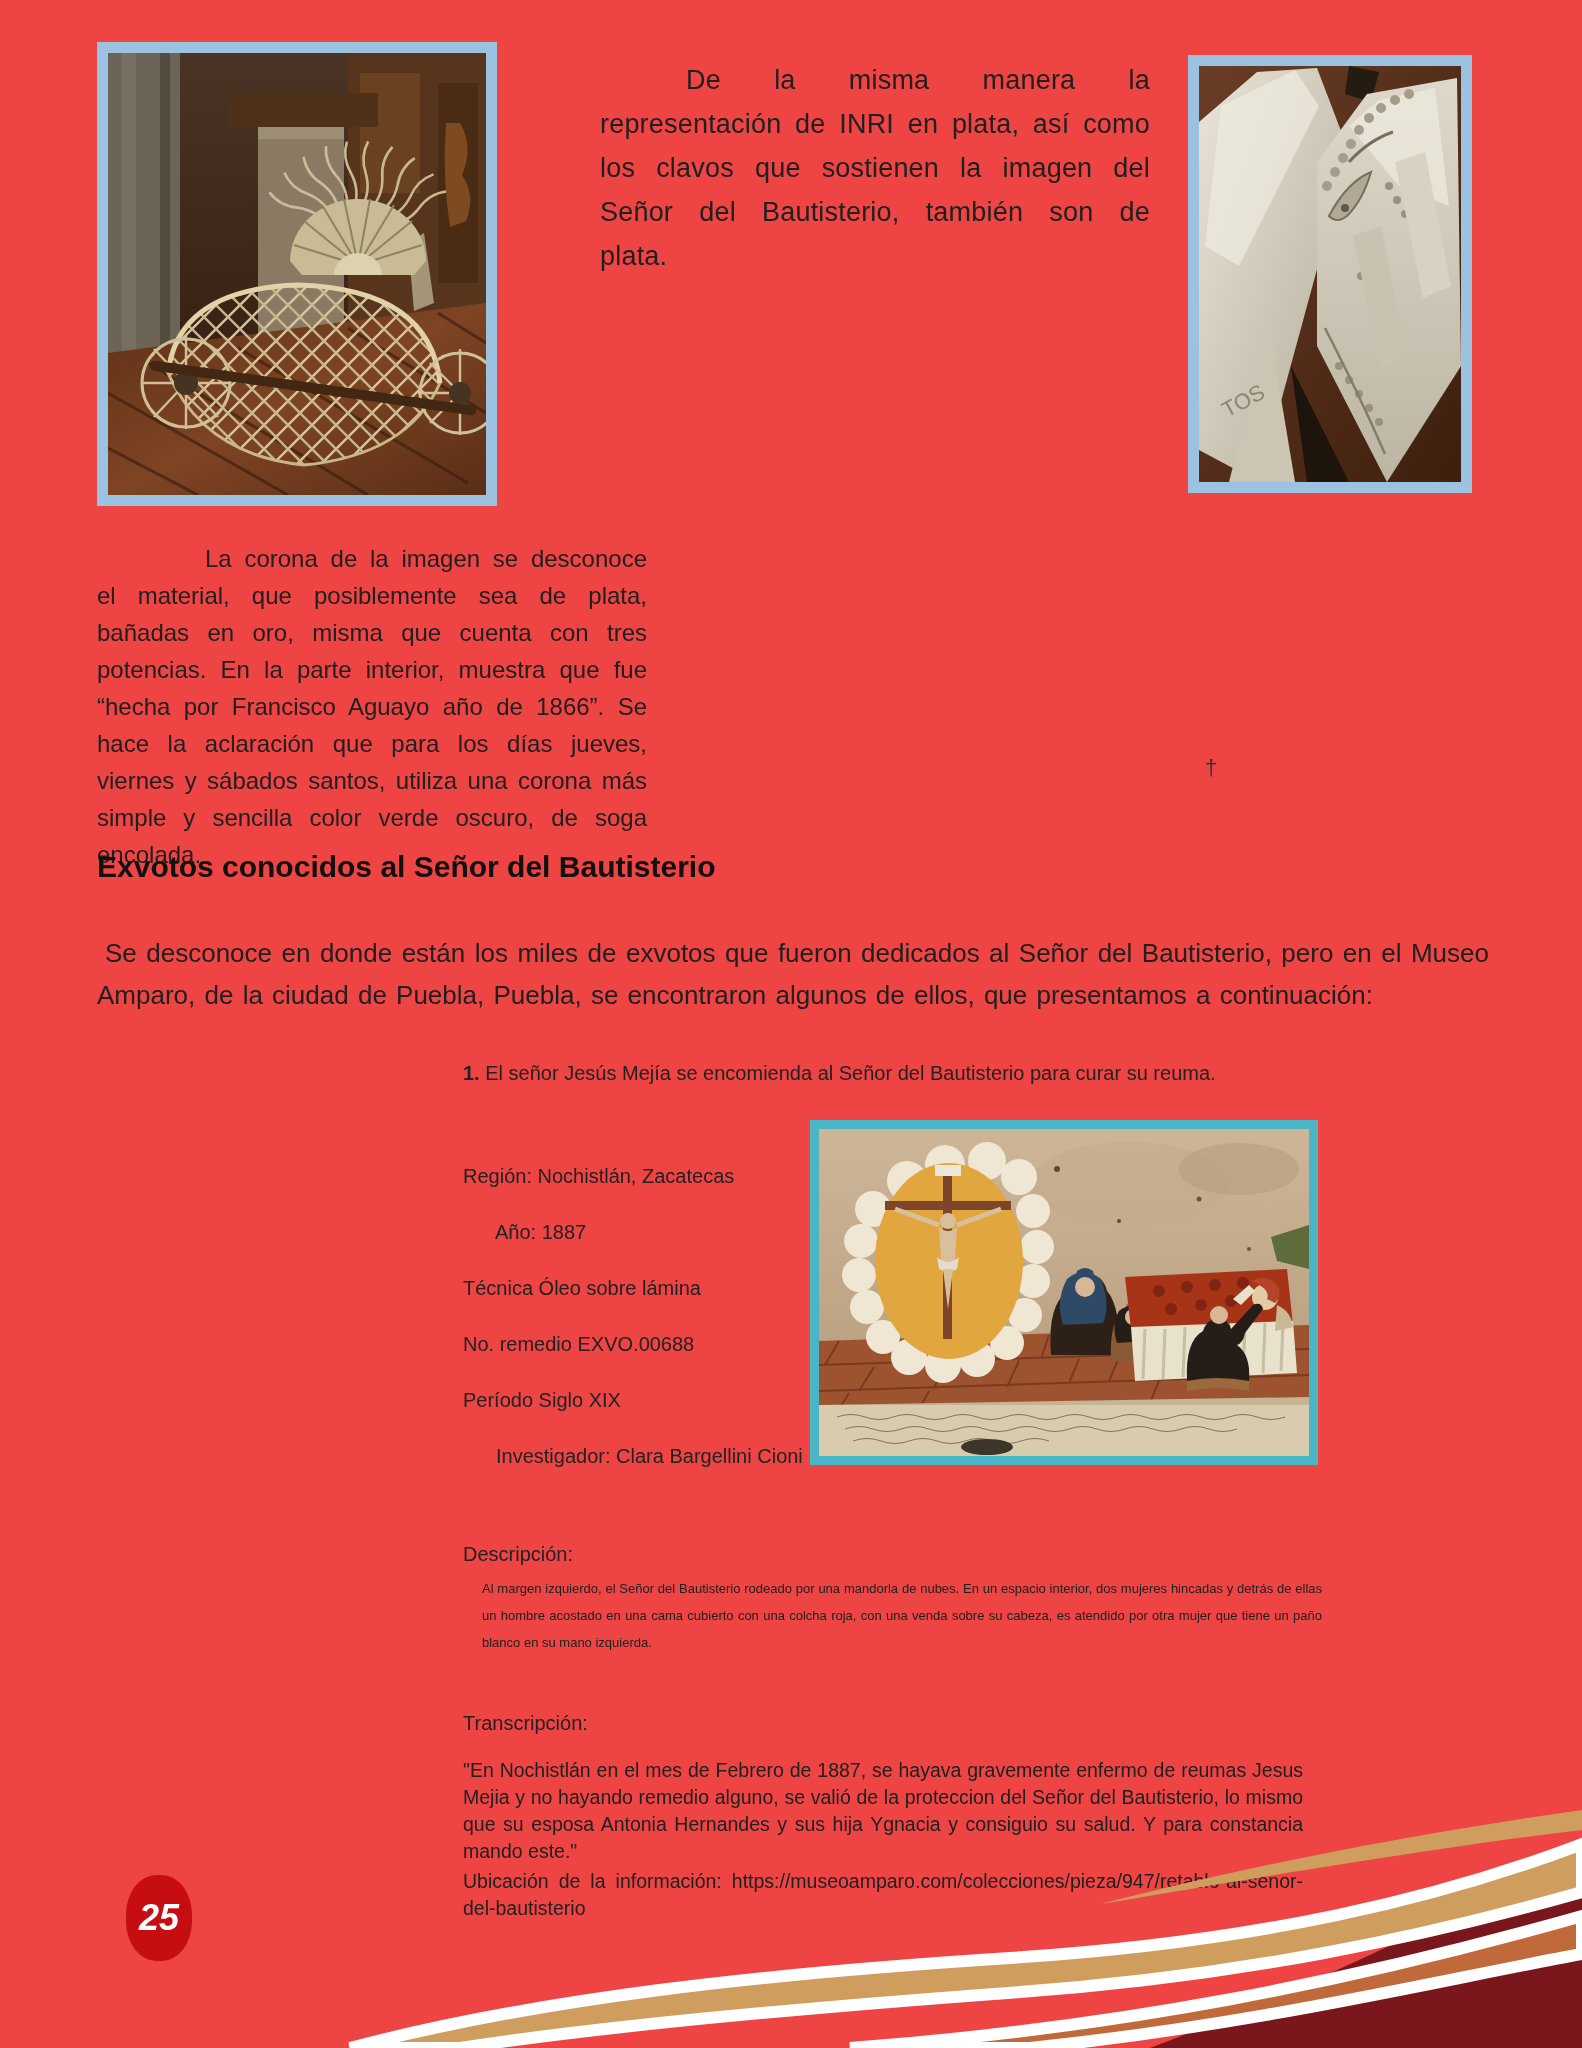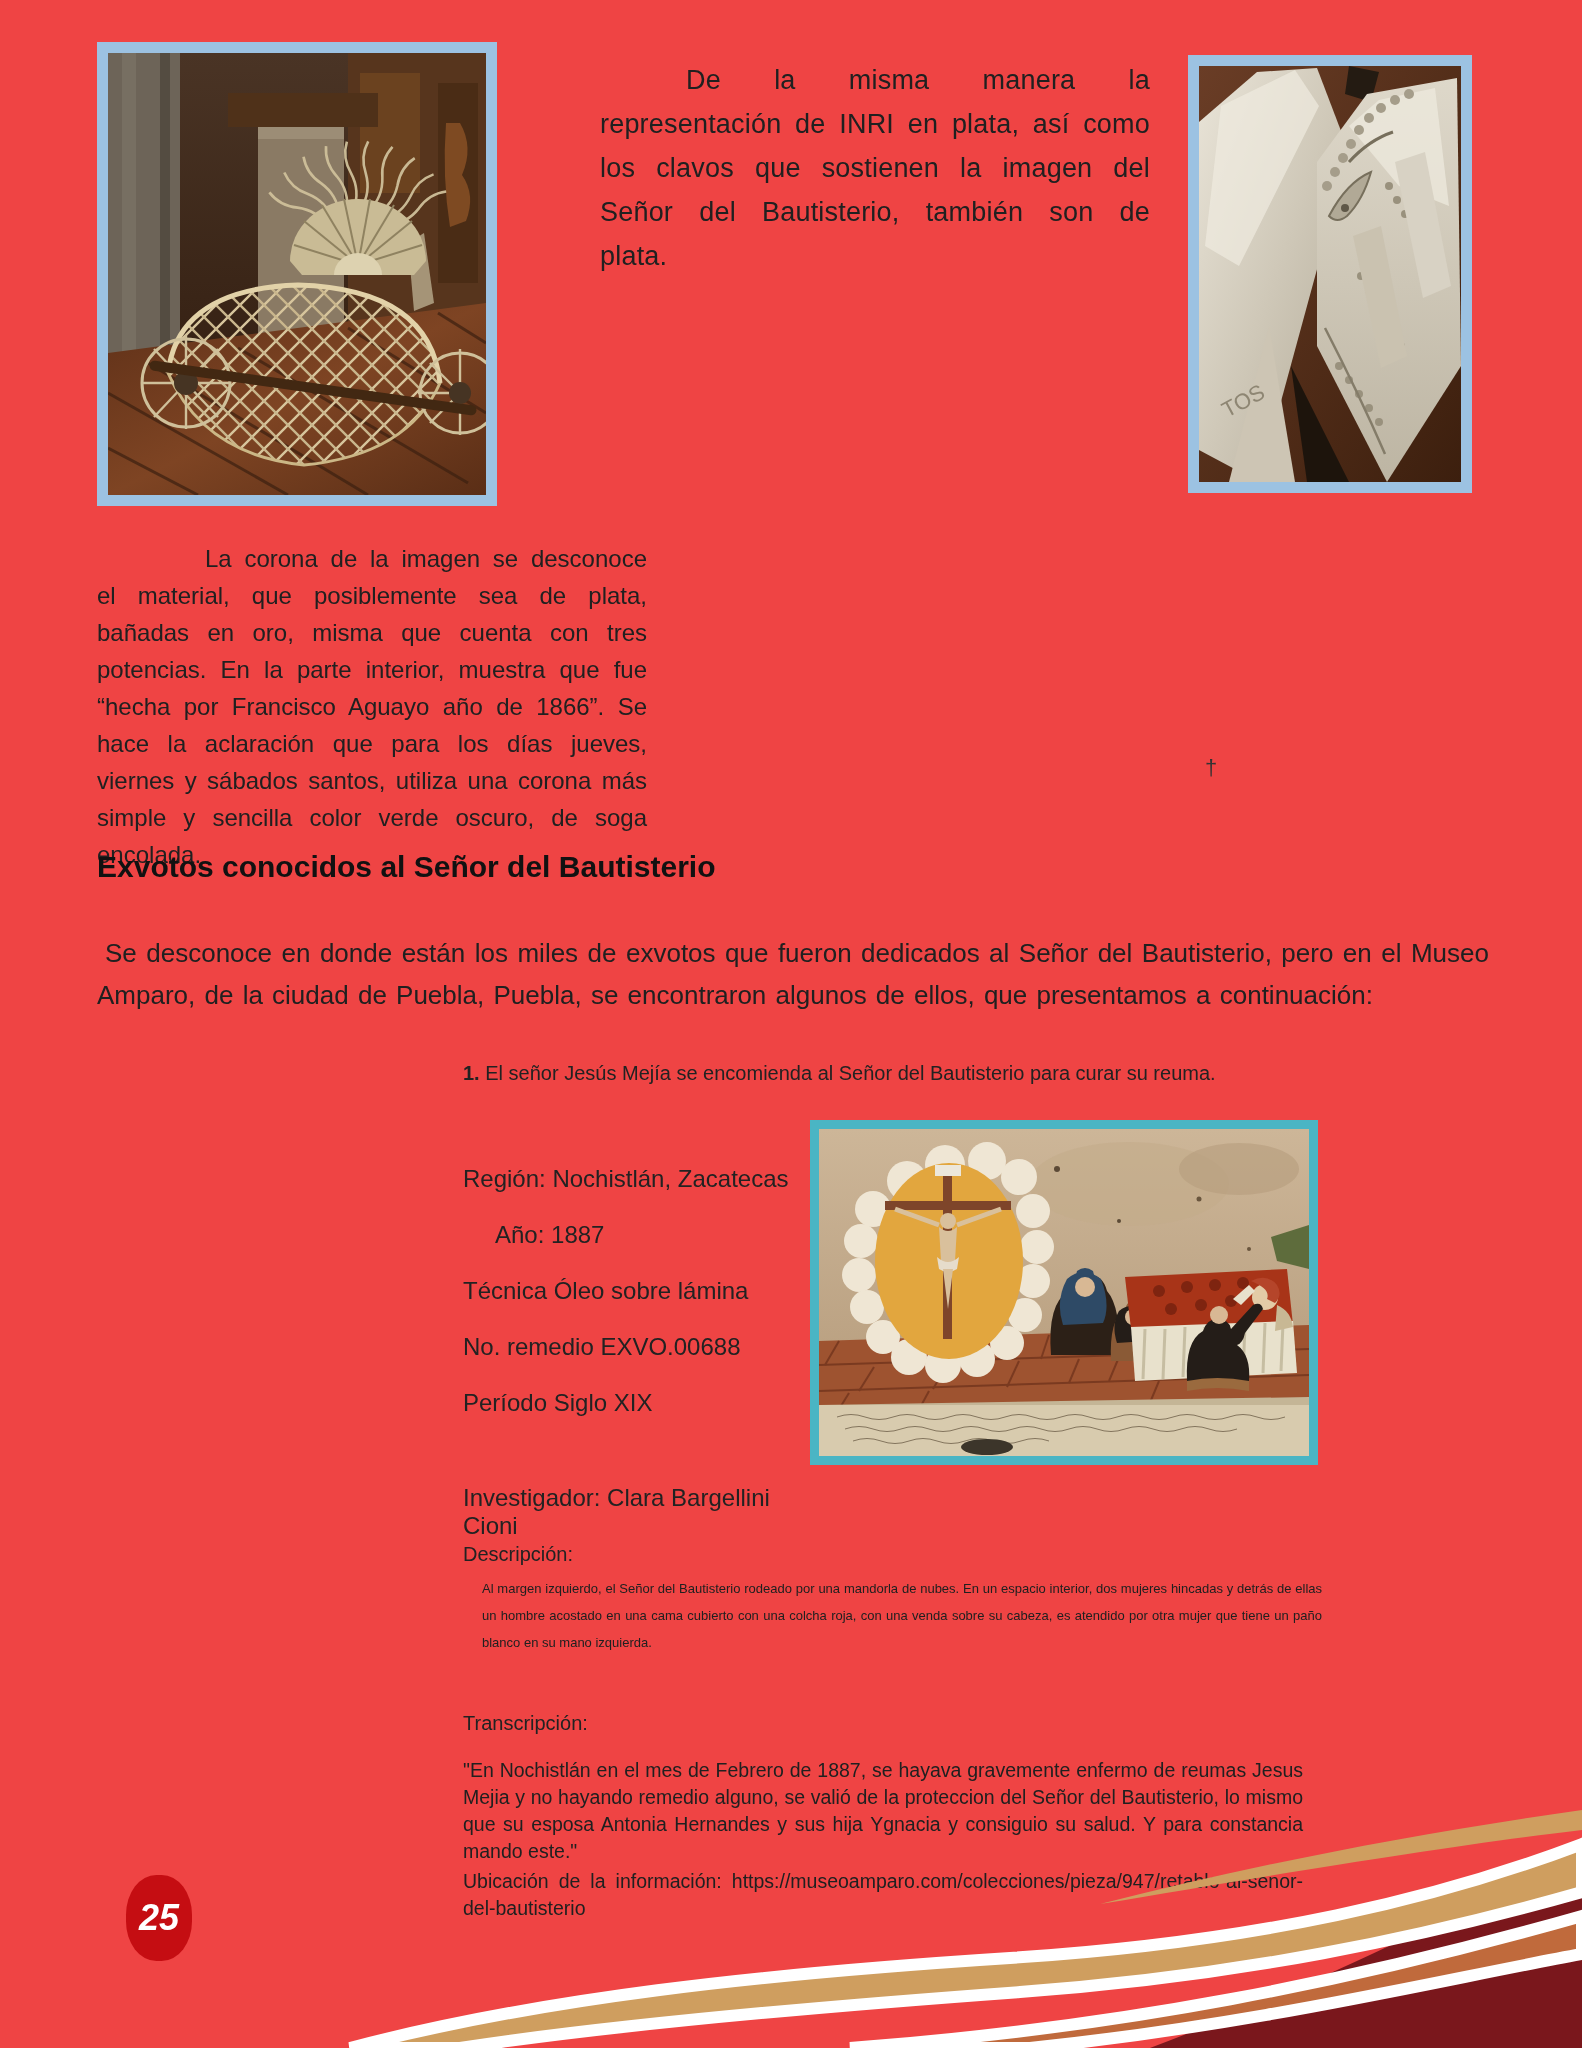"Región: Nochistlán, Zacatecas" .meta-row { font-size: 24px -> 20px }
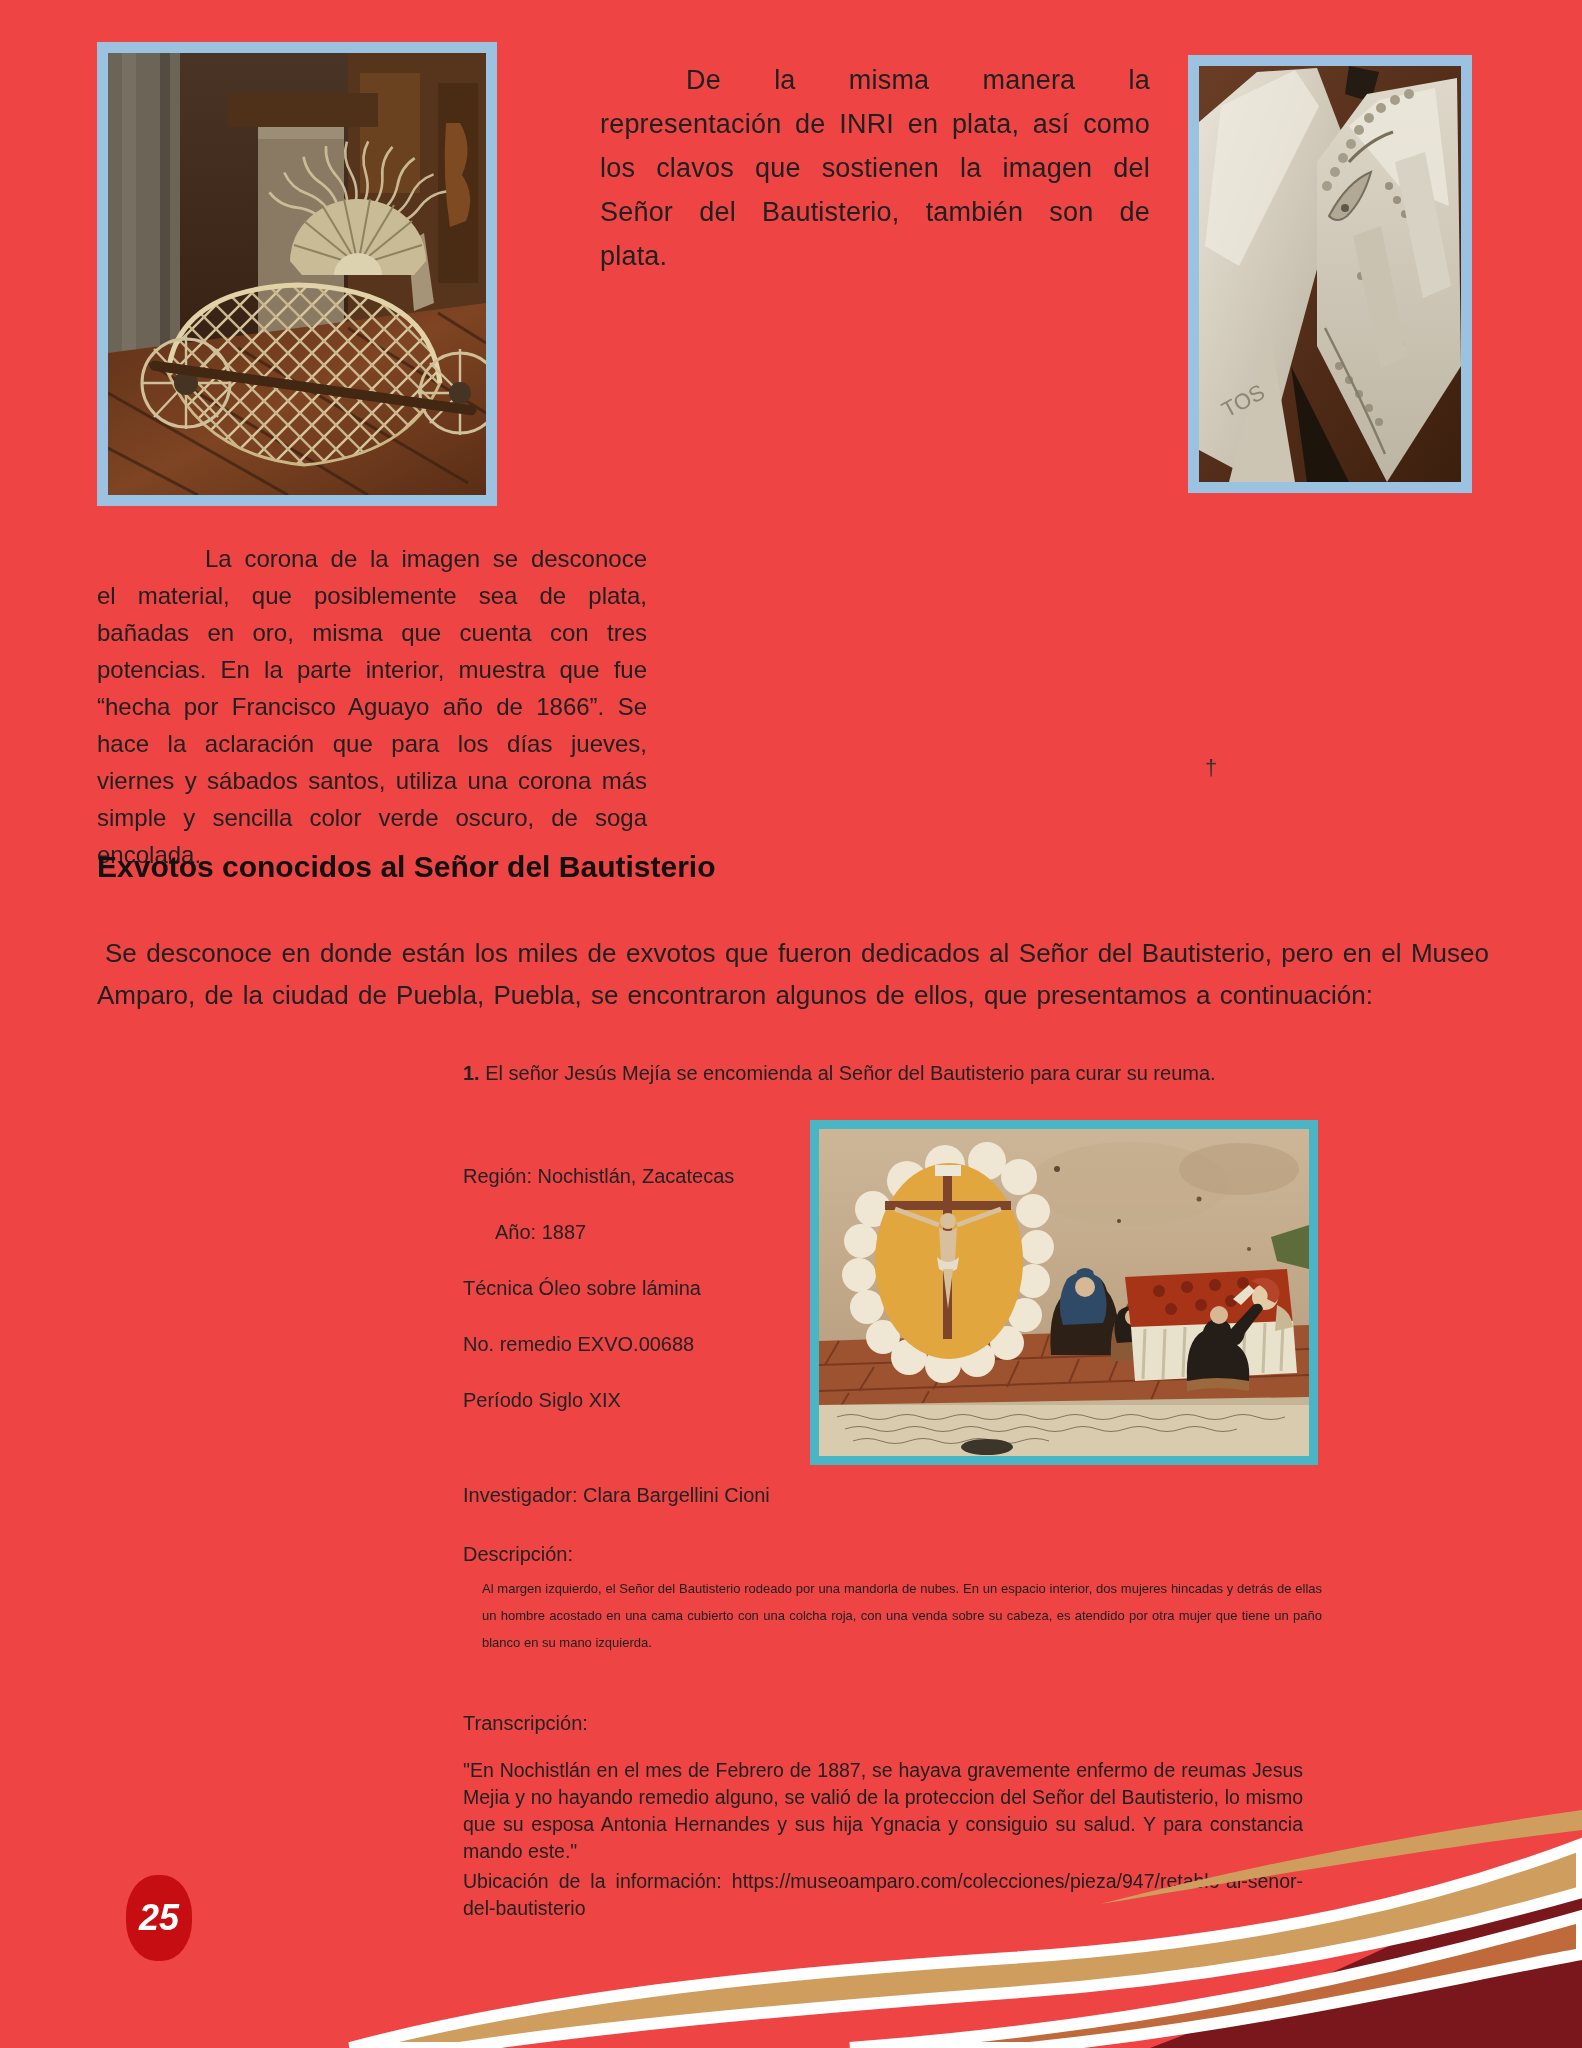"Investigador: Clara Bargellini Cioni" div.abs { margin-left: none -> 33px; top: 1484px -> 1445px }
